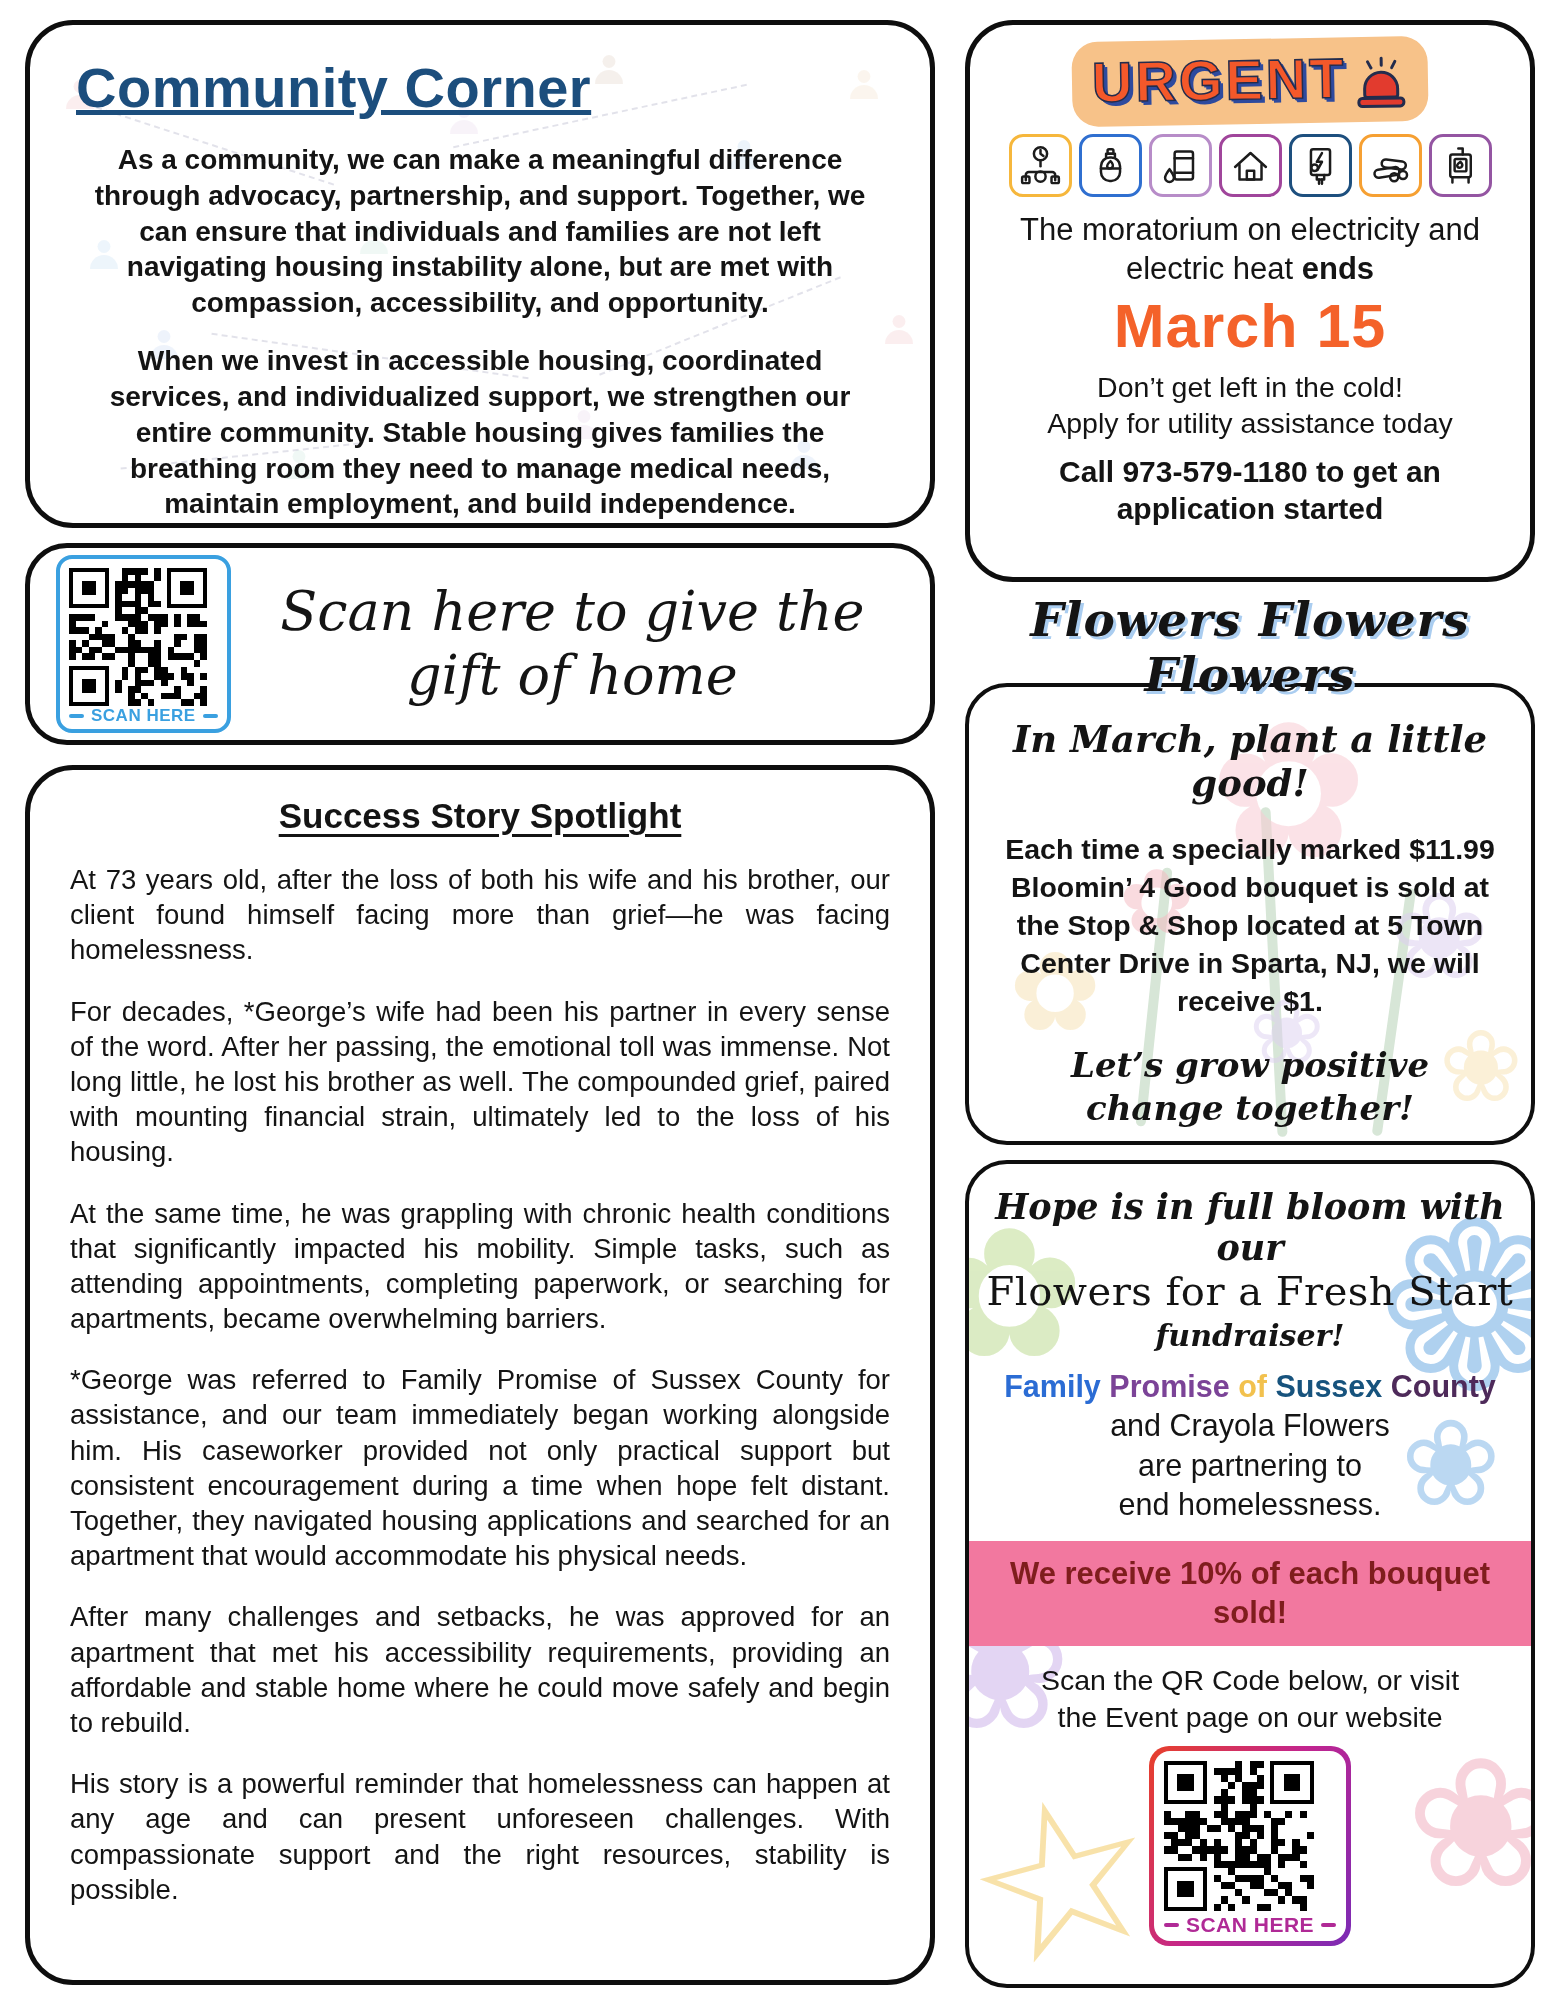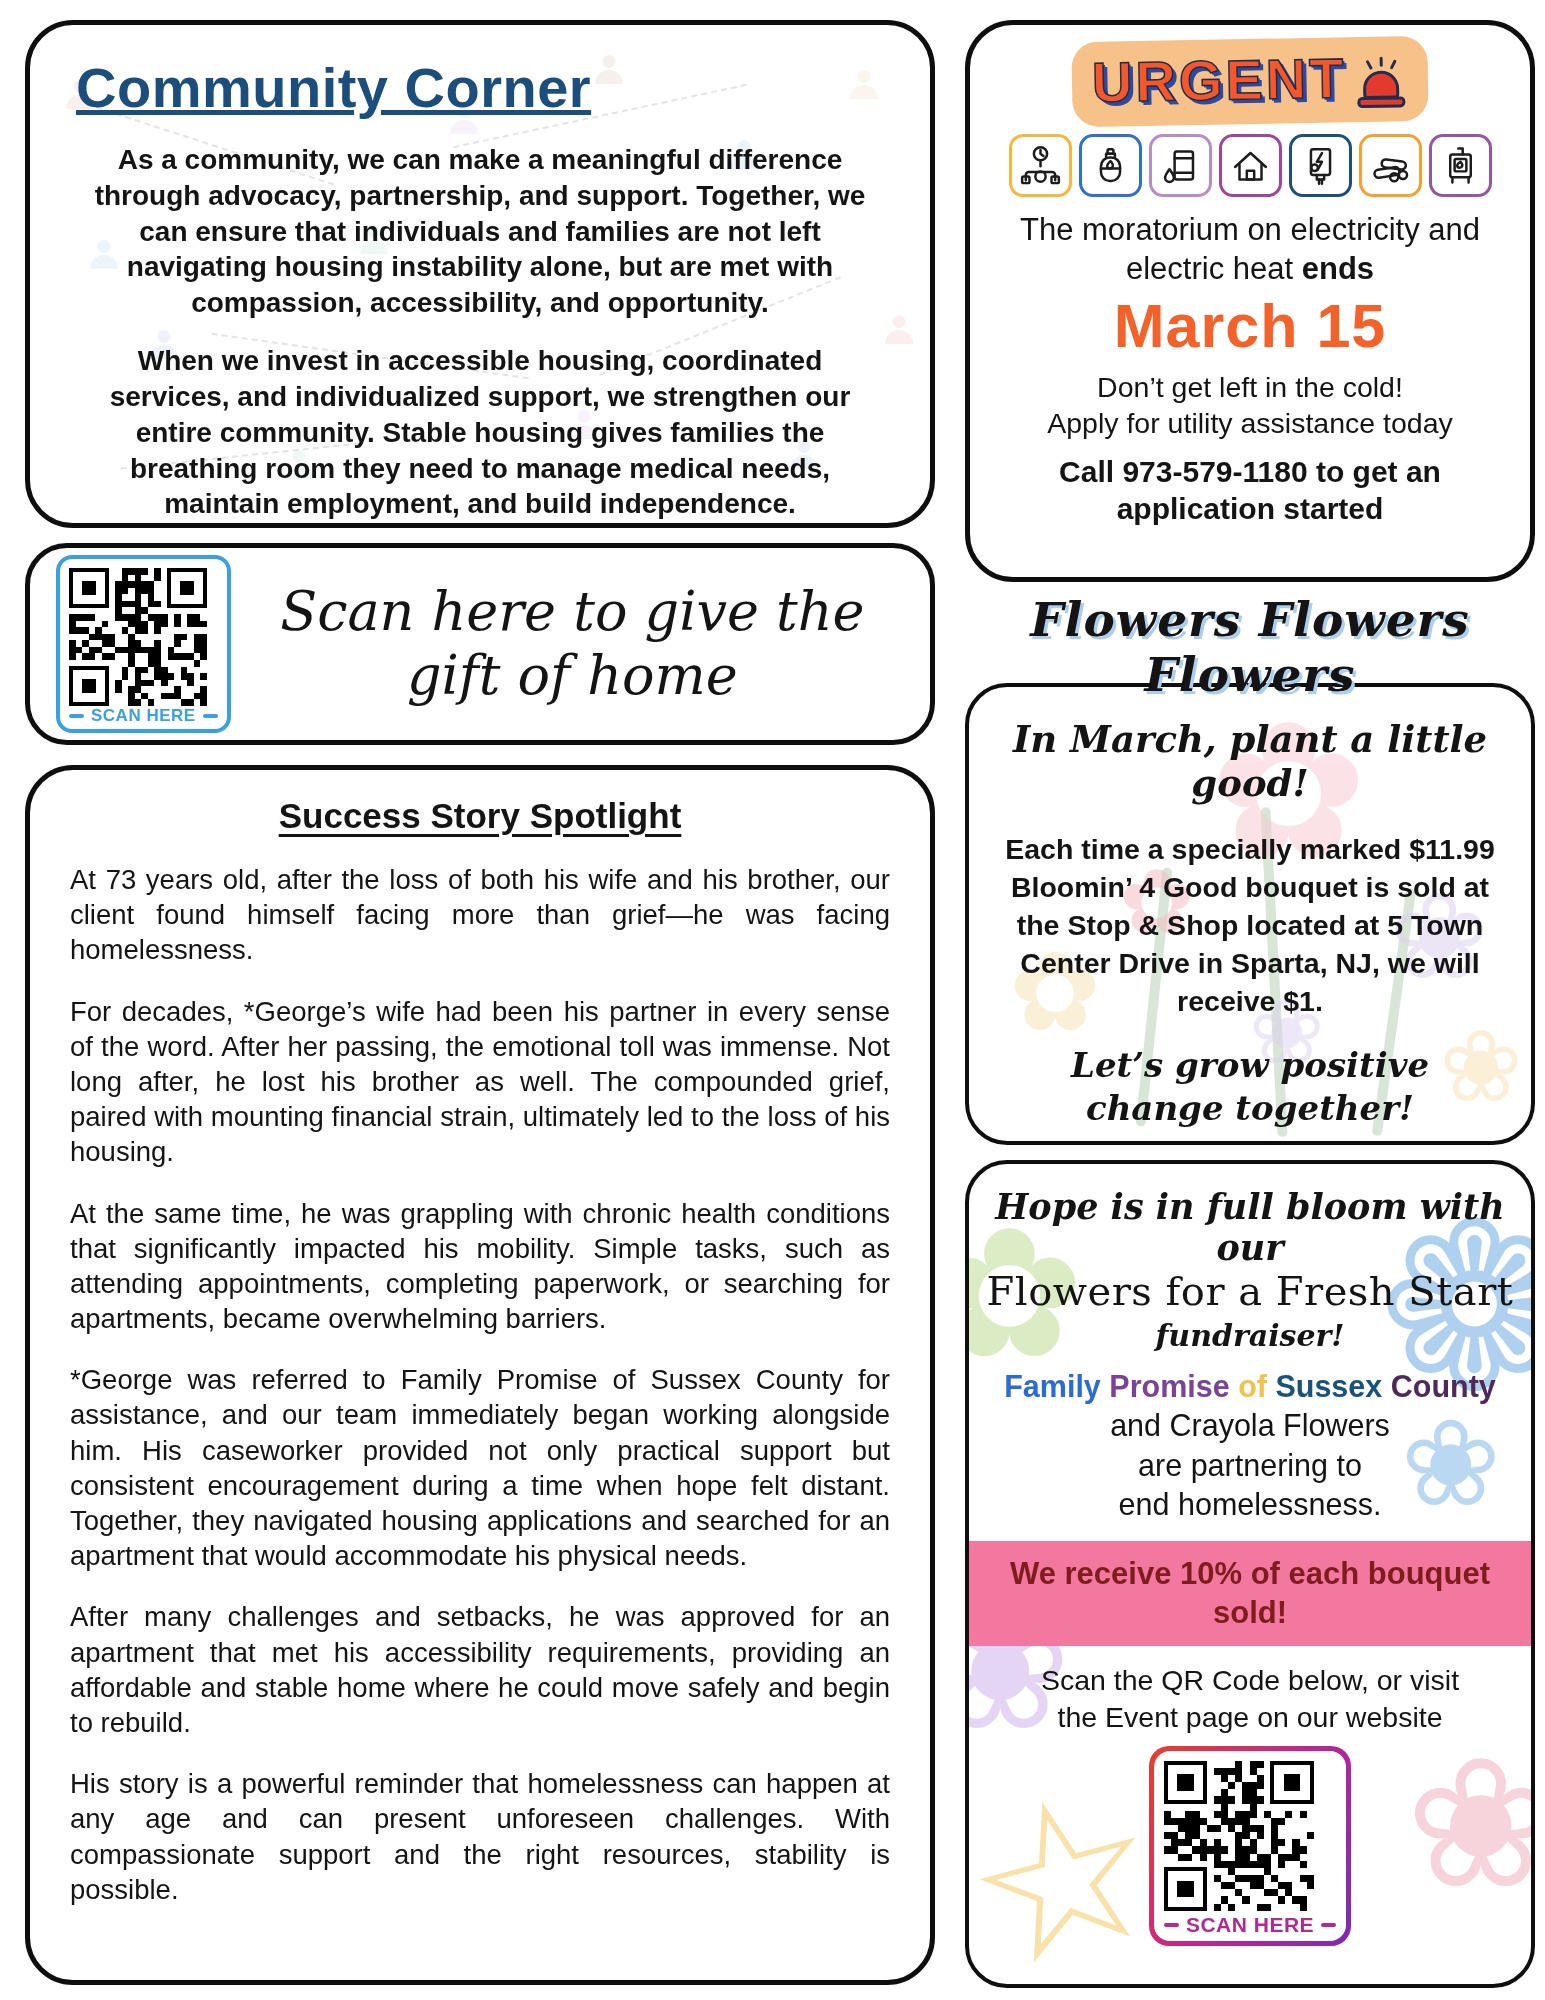"For decades, *George’s wife had" p.story-p { text: after -> little }
